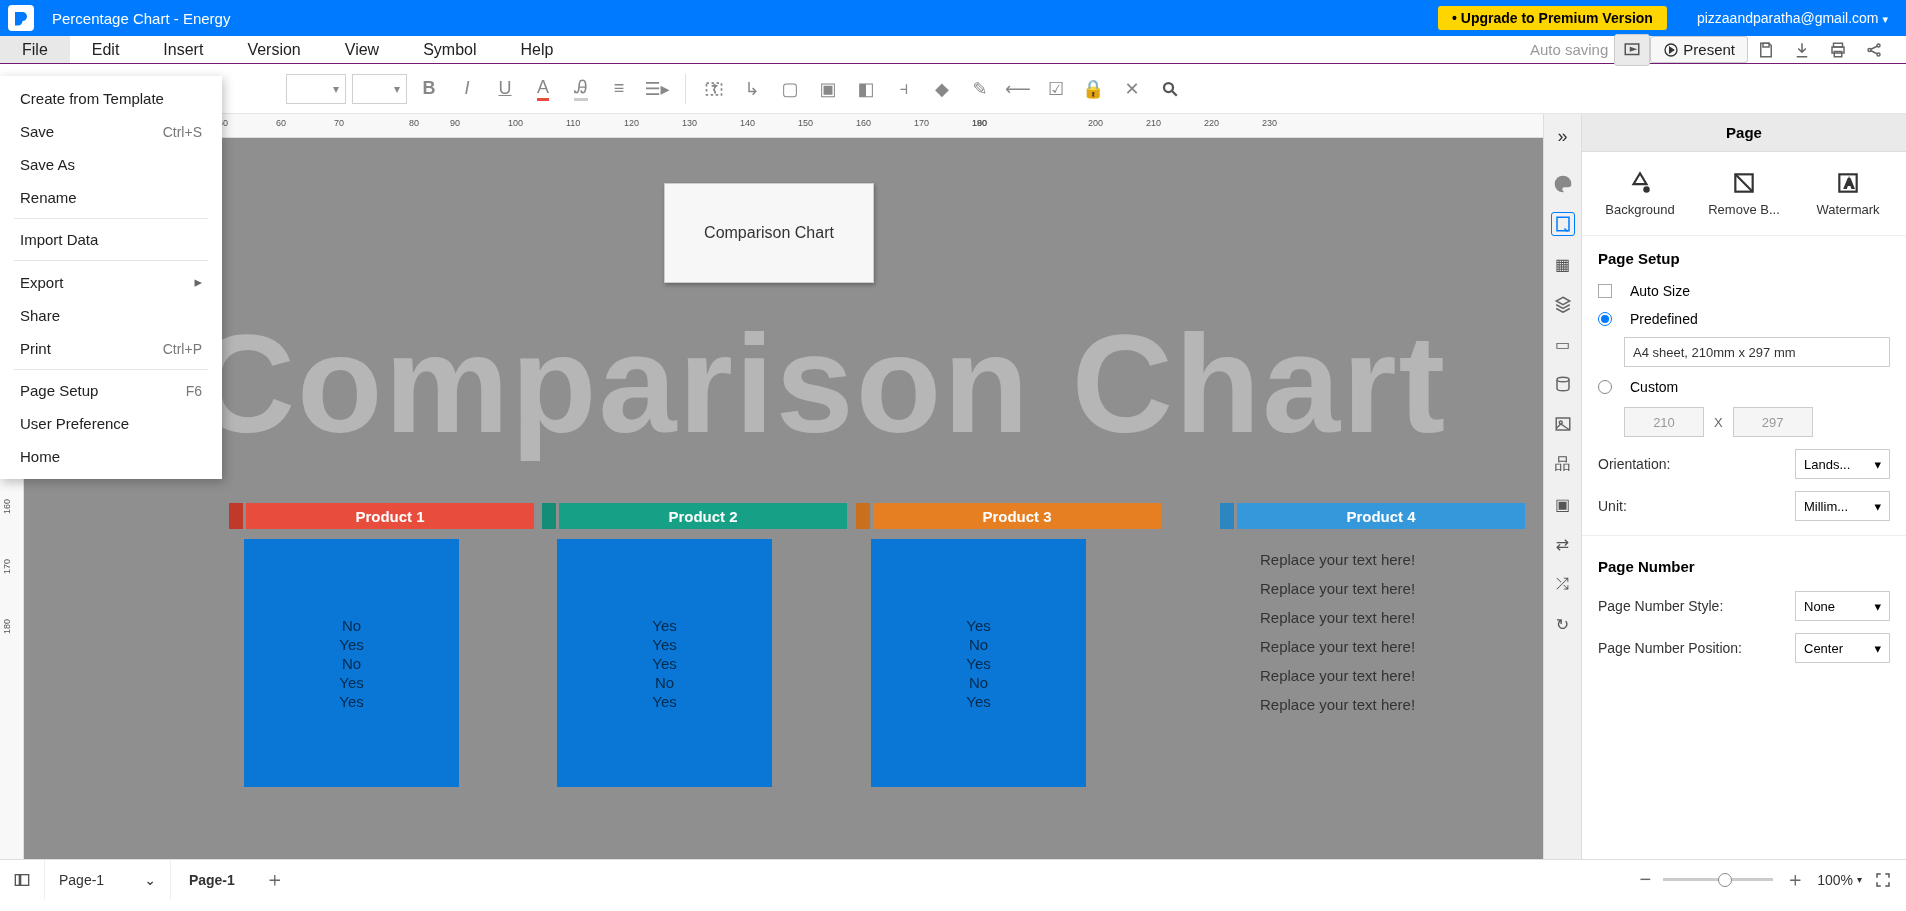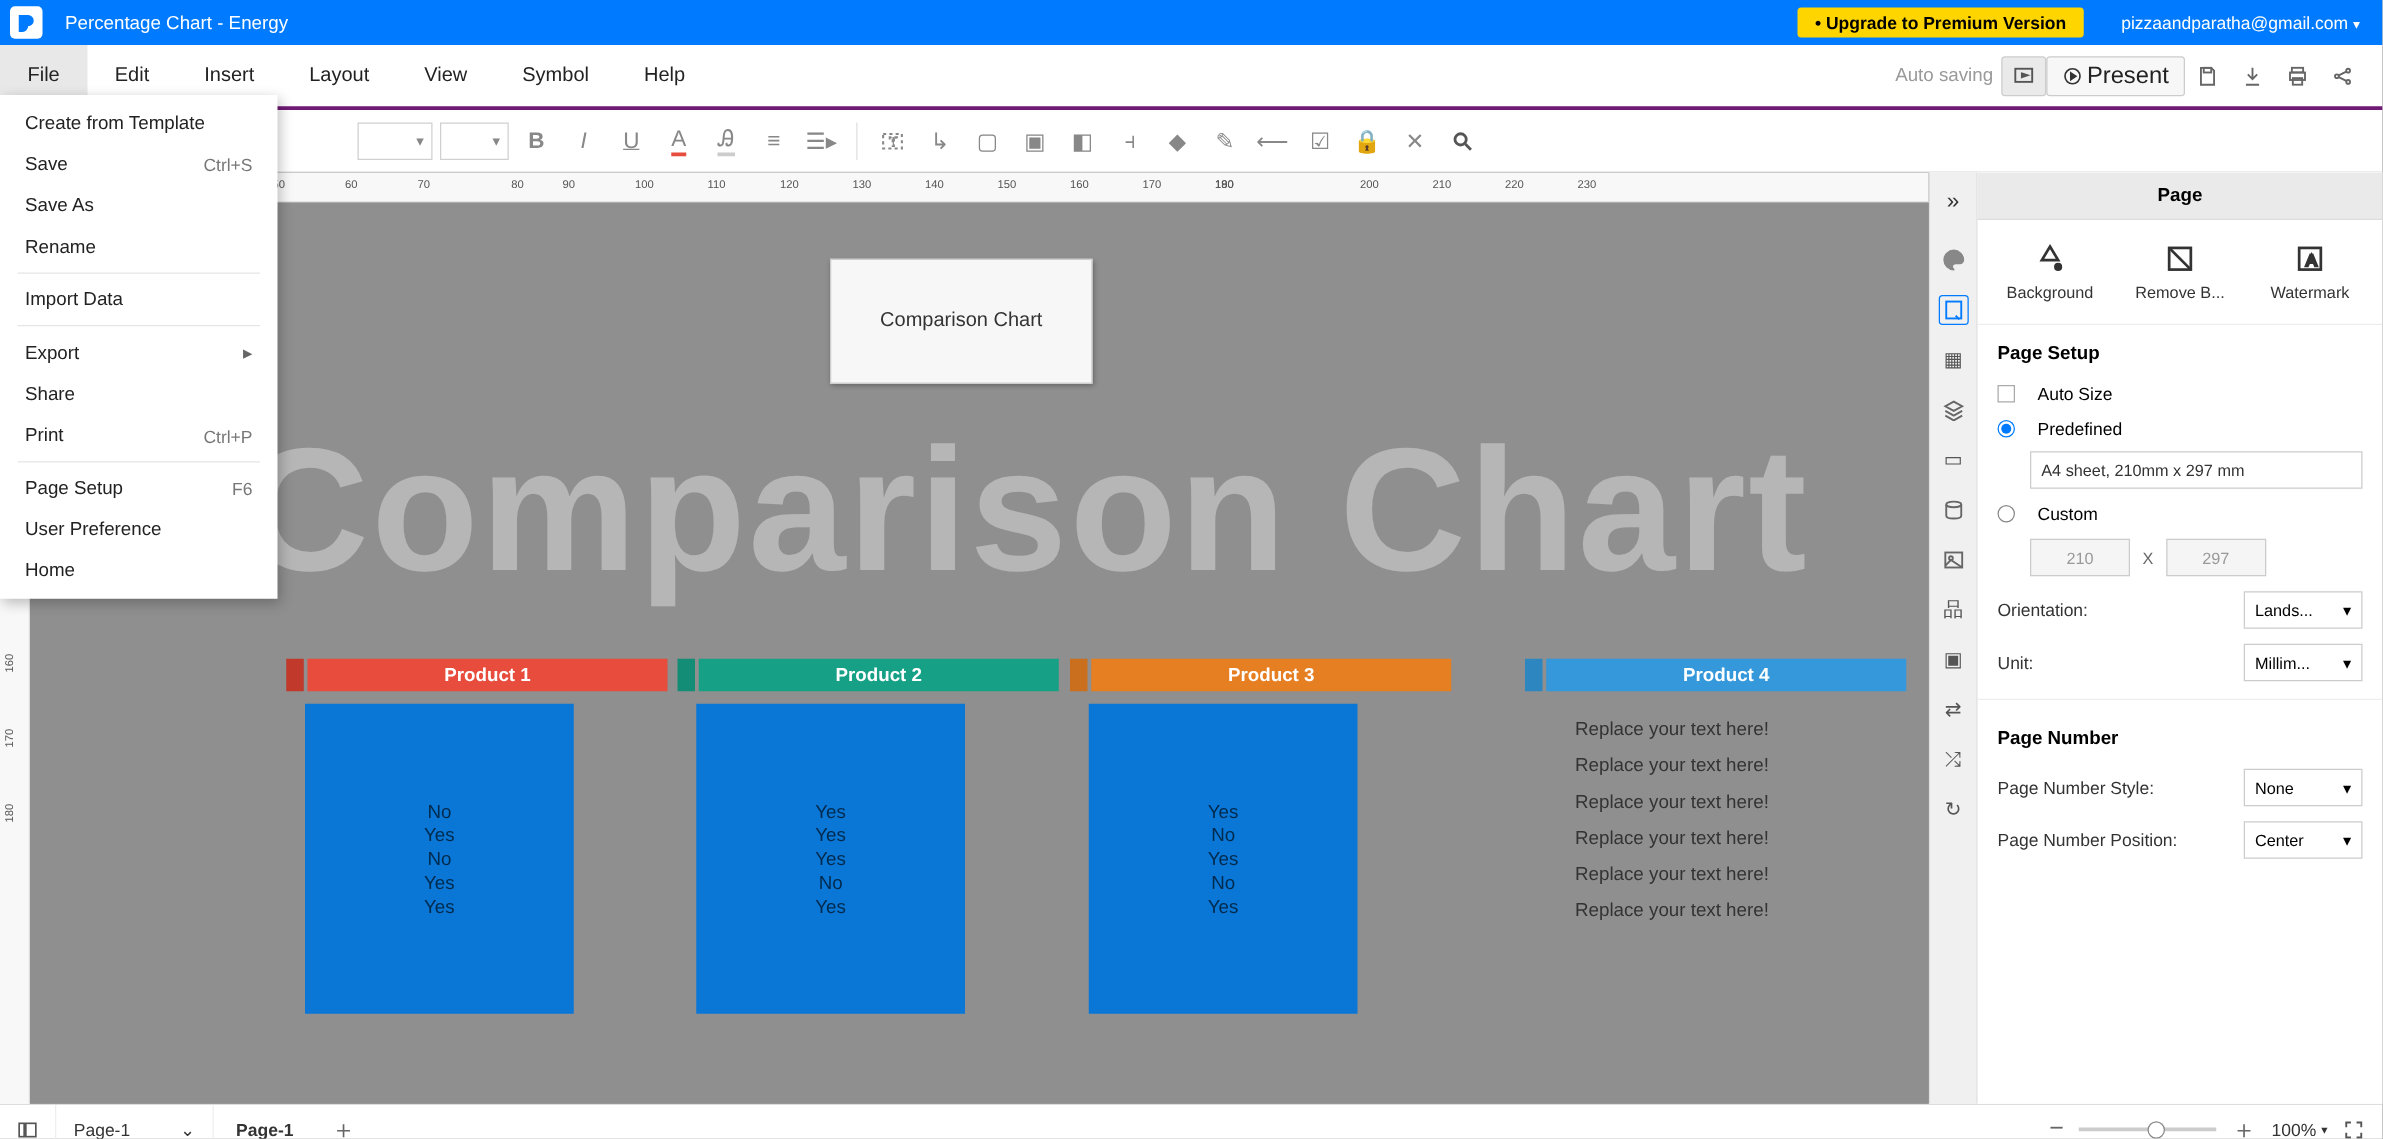"File" .menubar { border-bottom: 3px solid #701a75 -> 1px solid #701a75; height: 52px -> 28px }
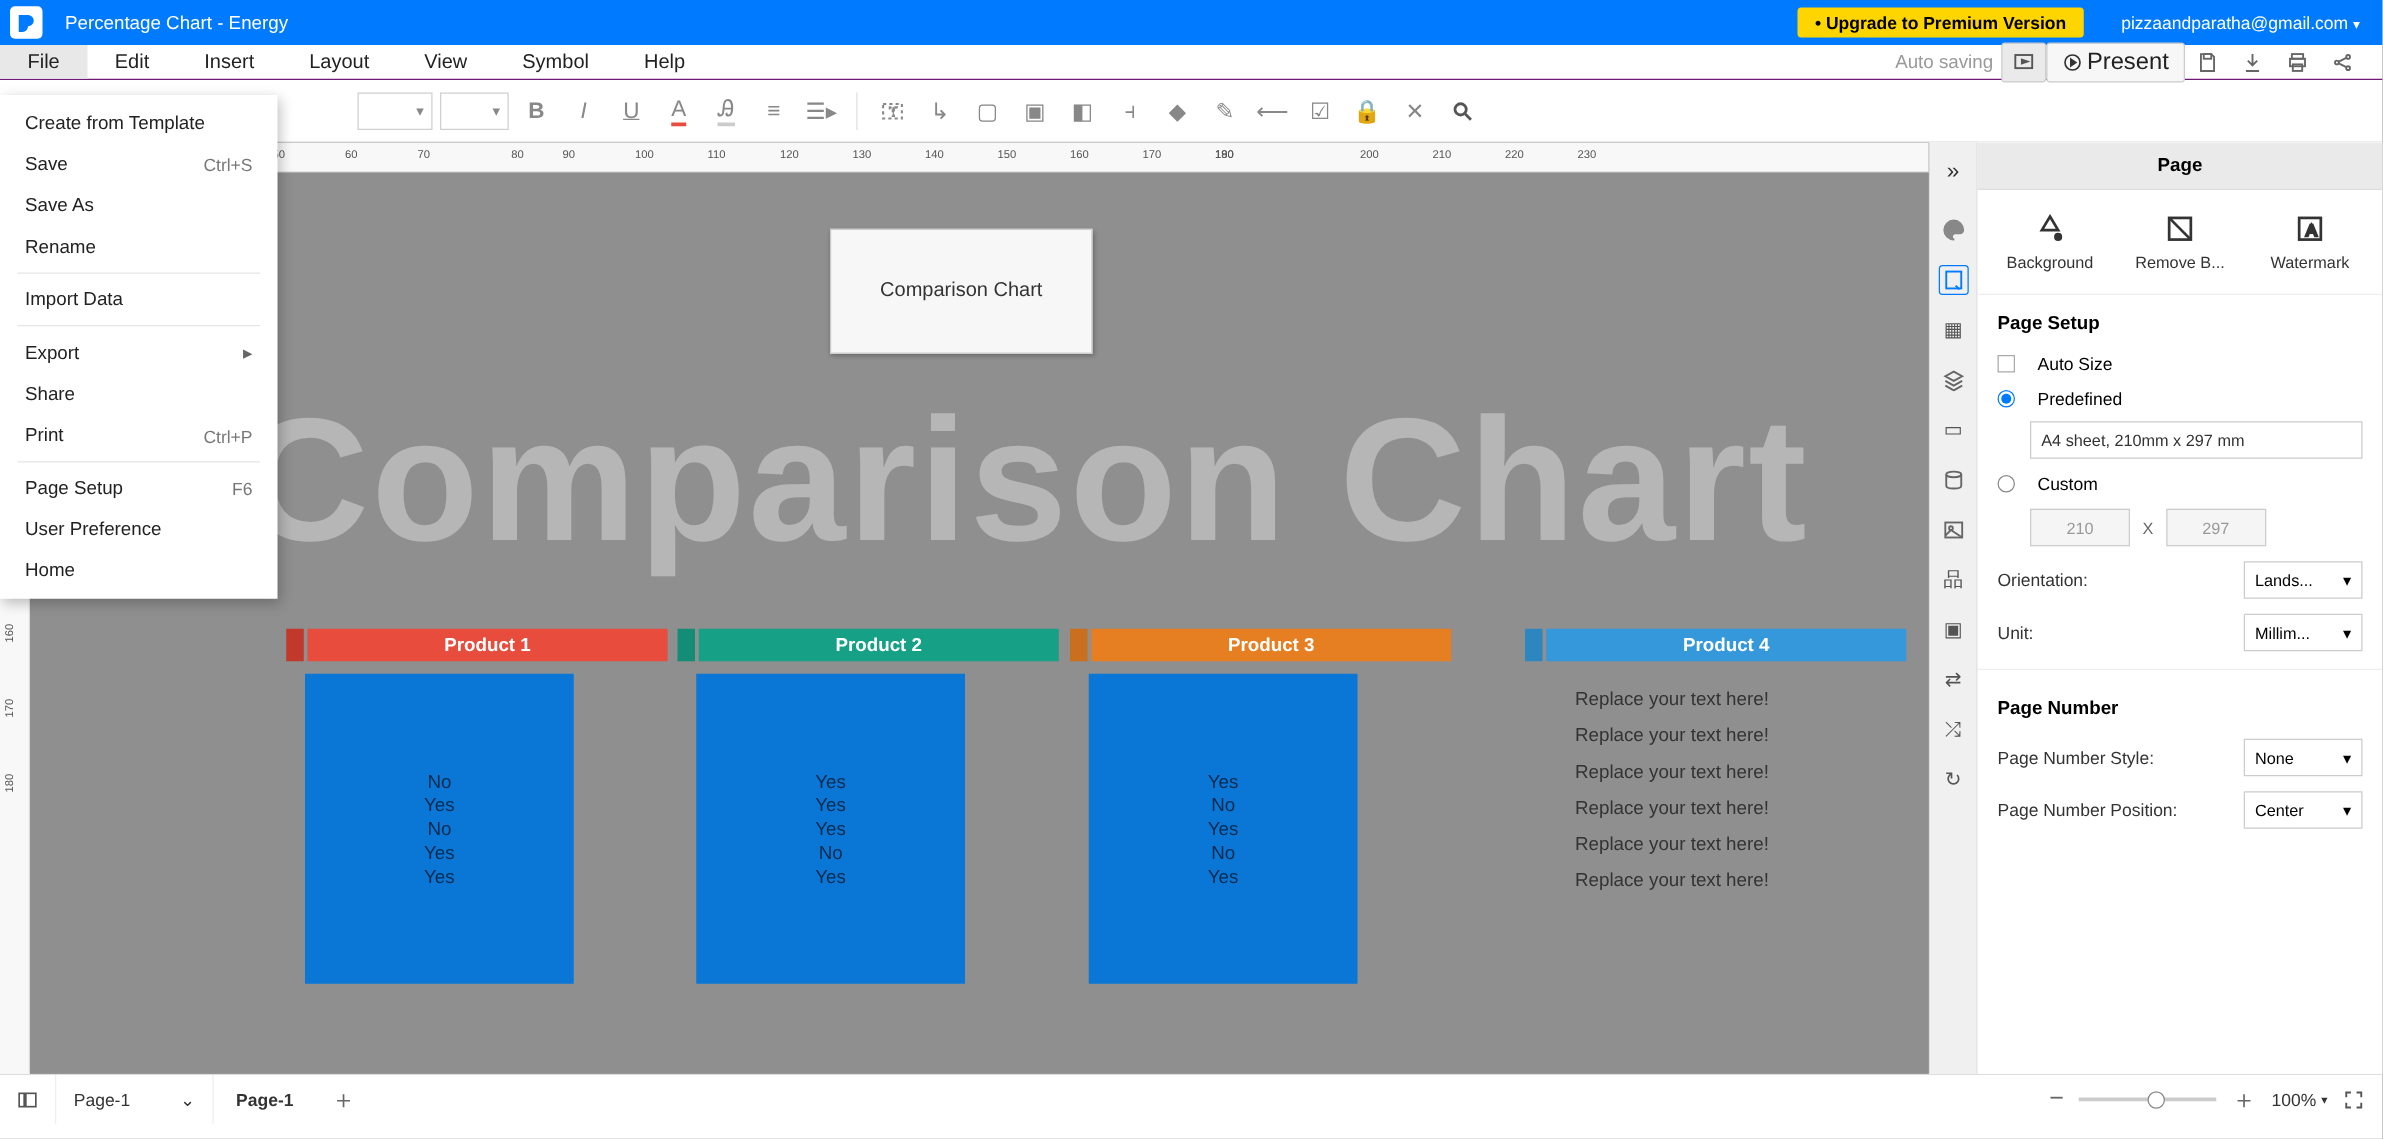"Layout" div.menu-item { text: Layout -> Version }
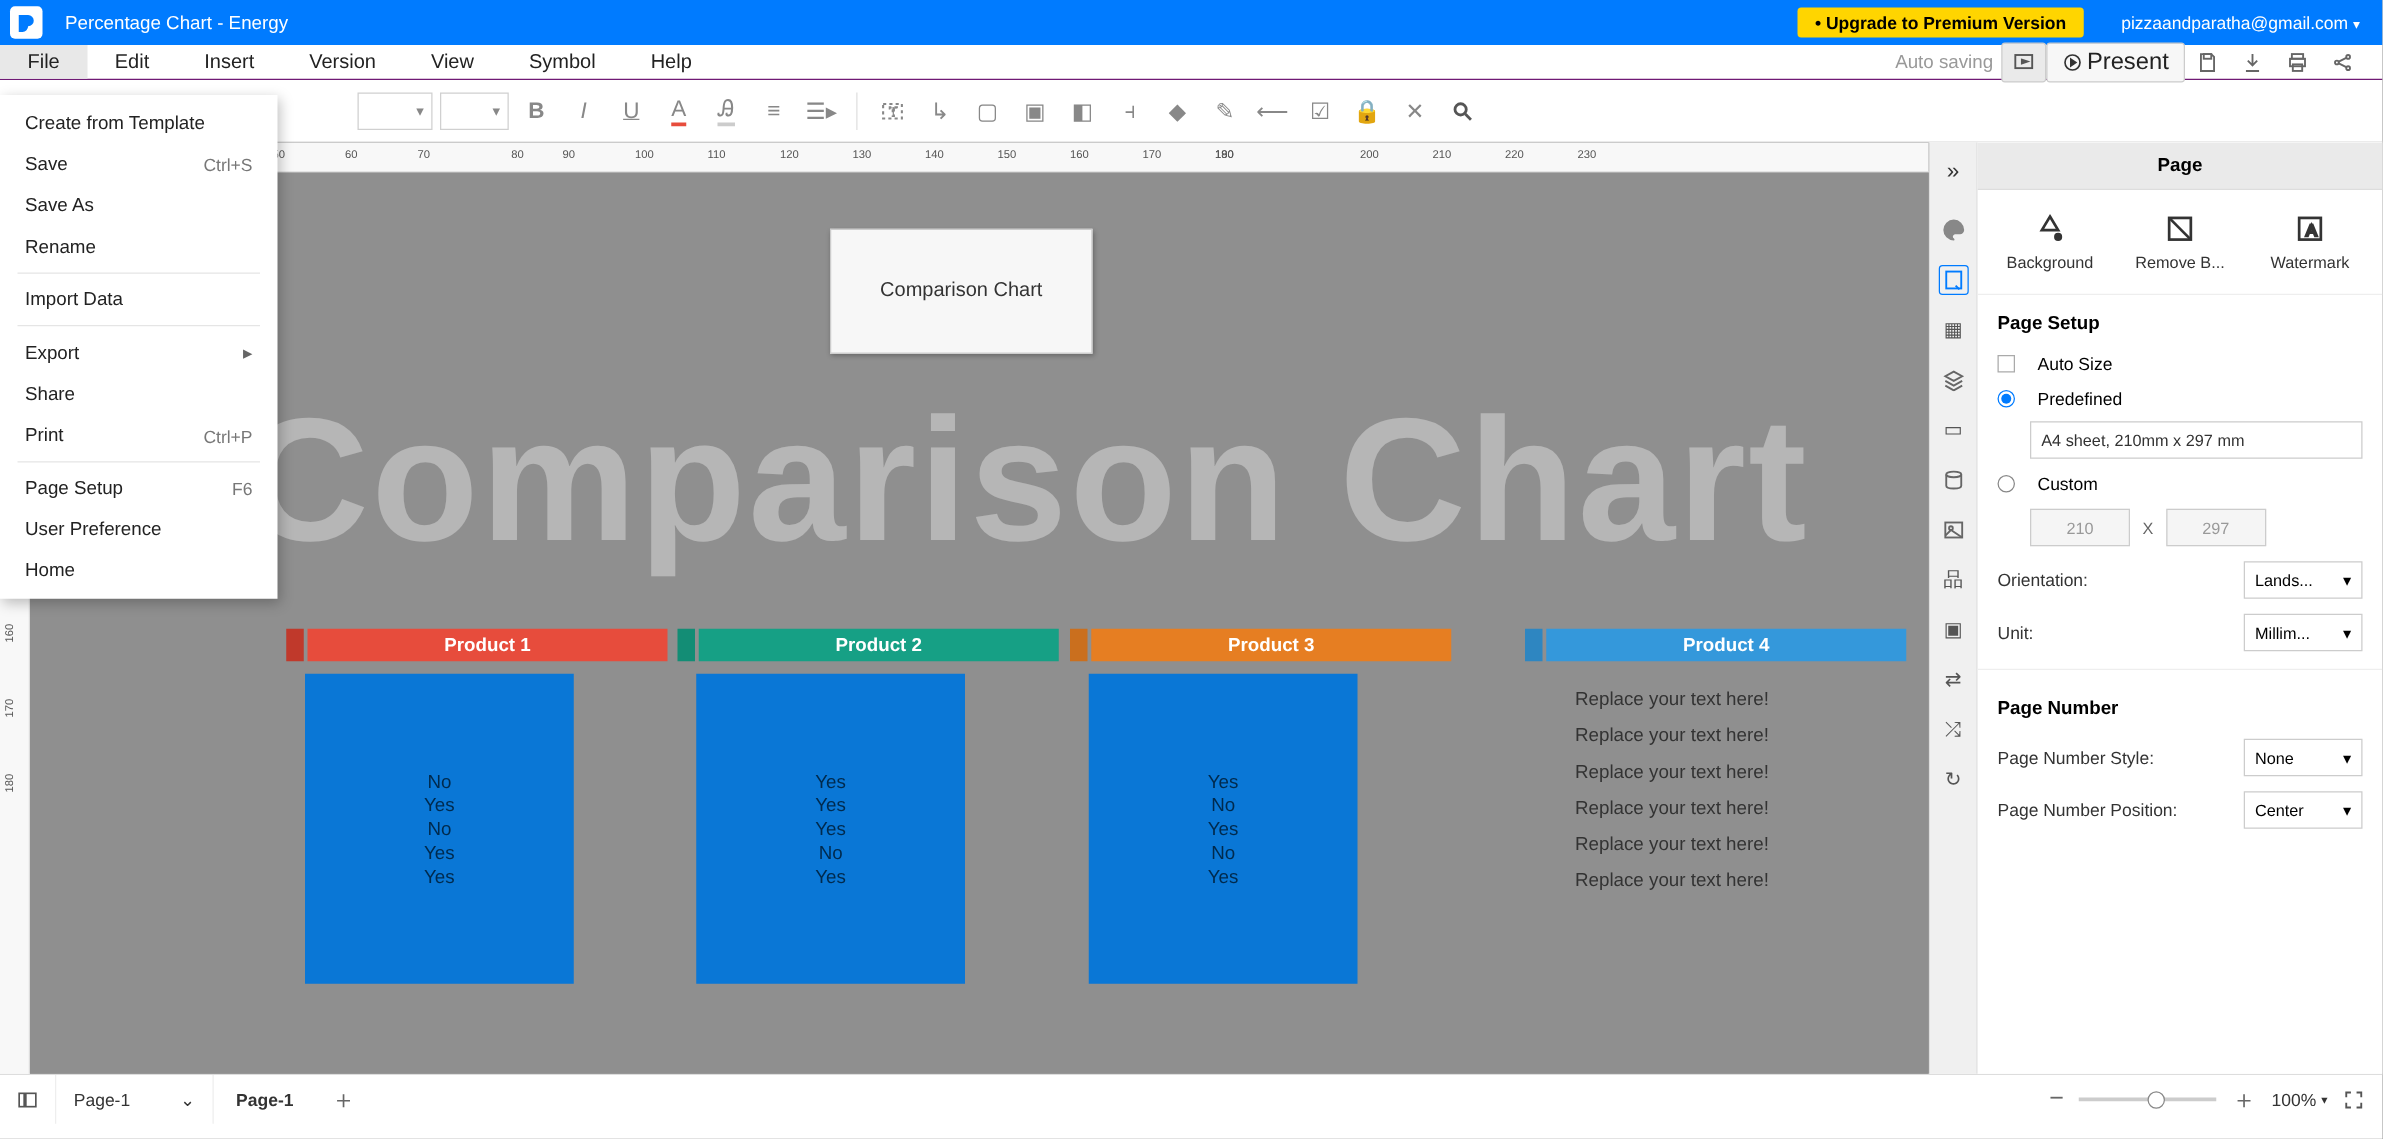"Present" .menubar .present-btn { font-size: 19px -> 15px }
